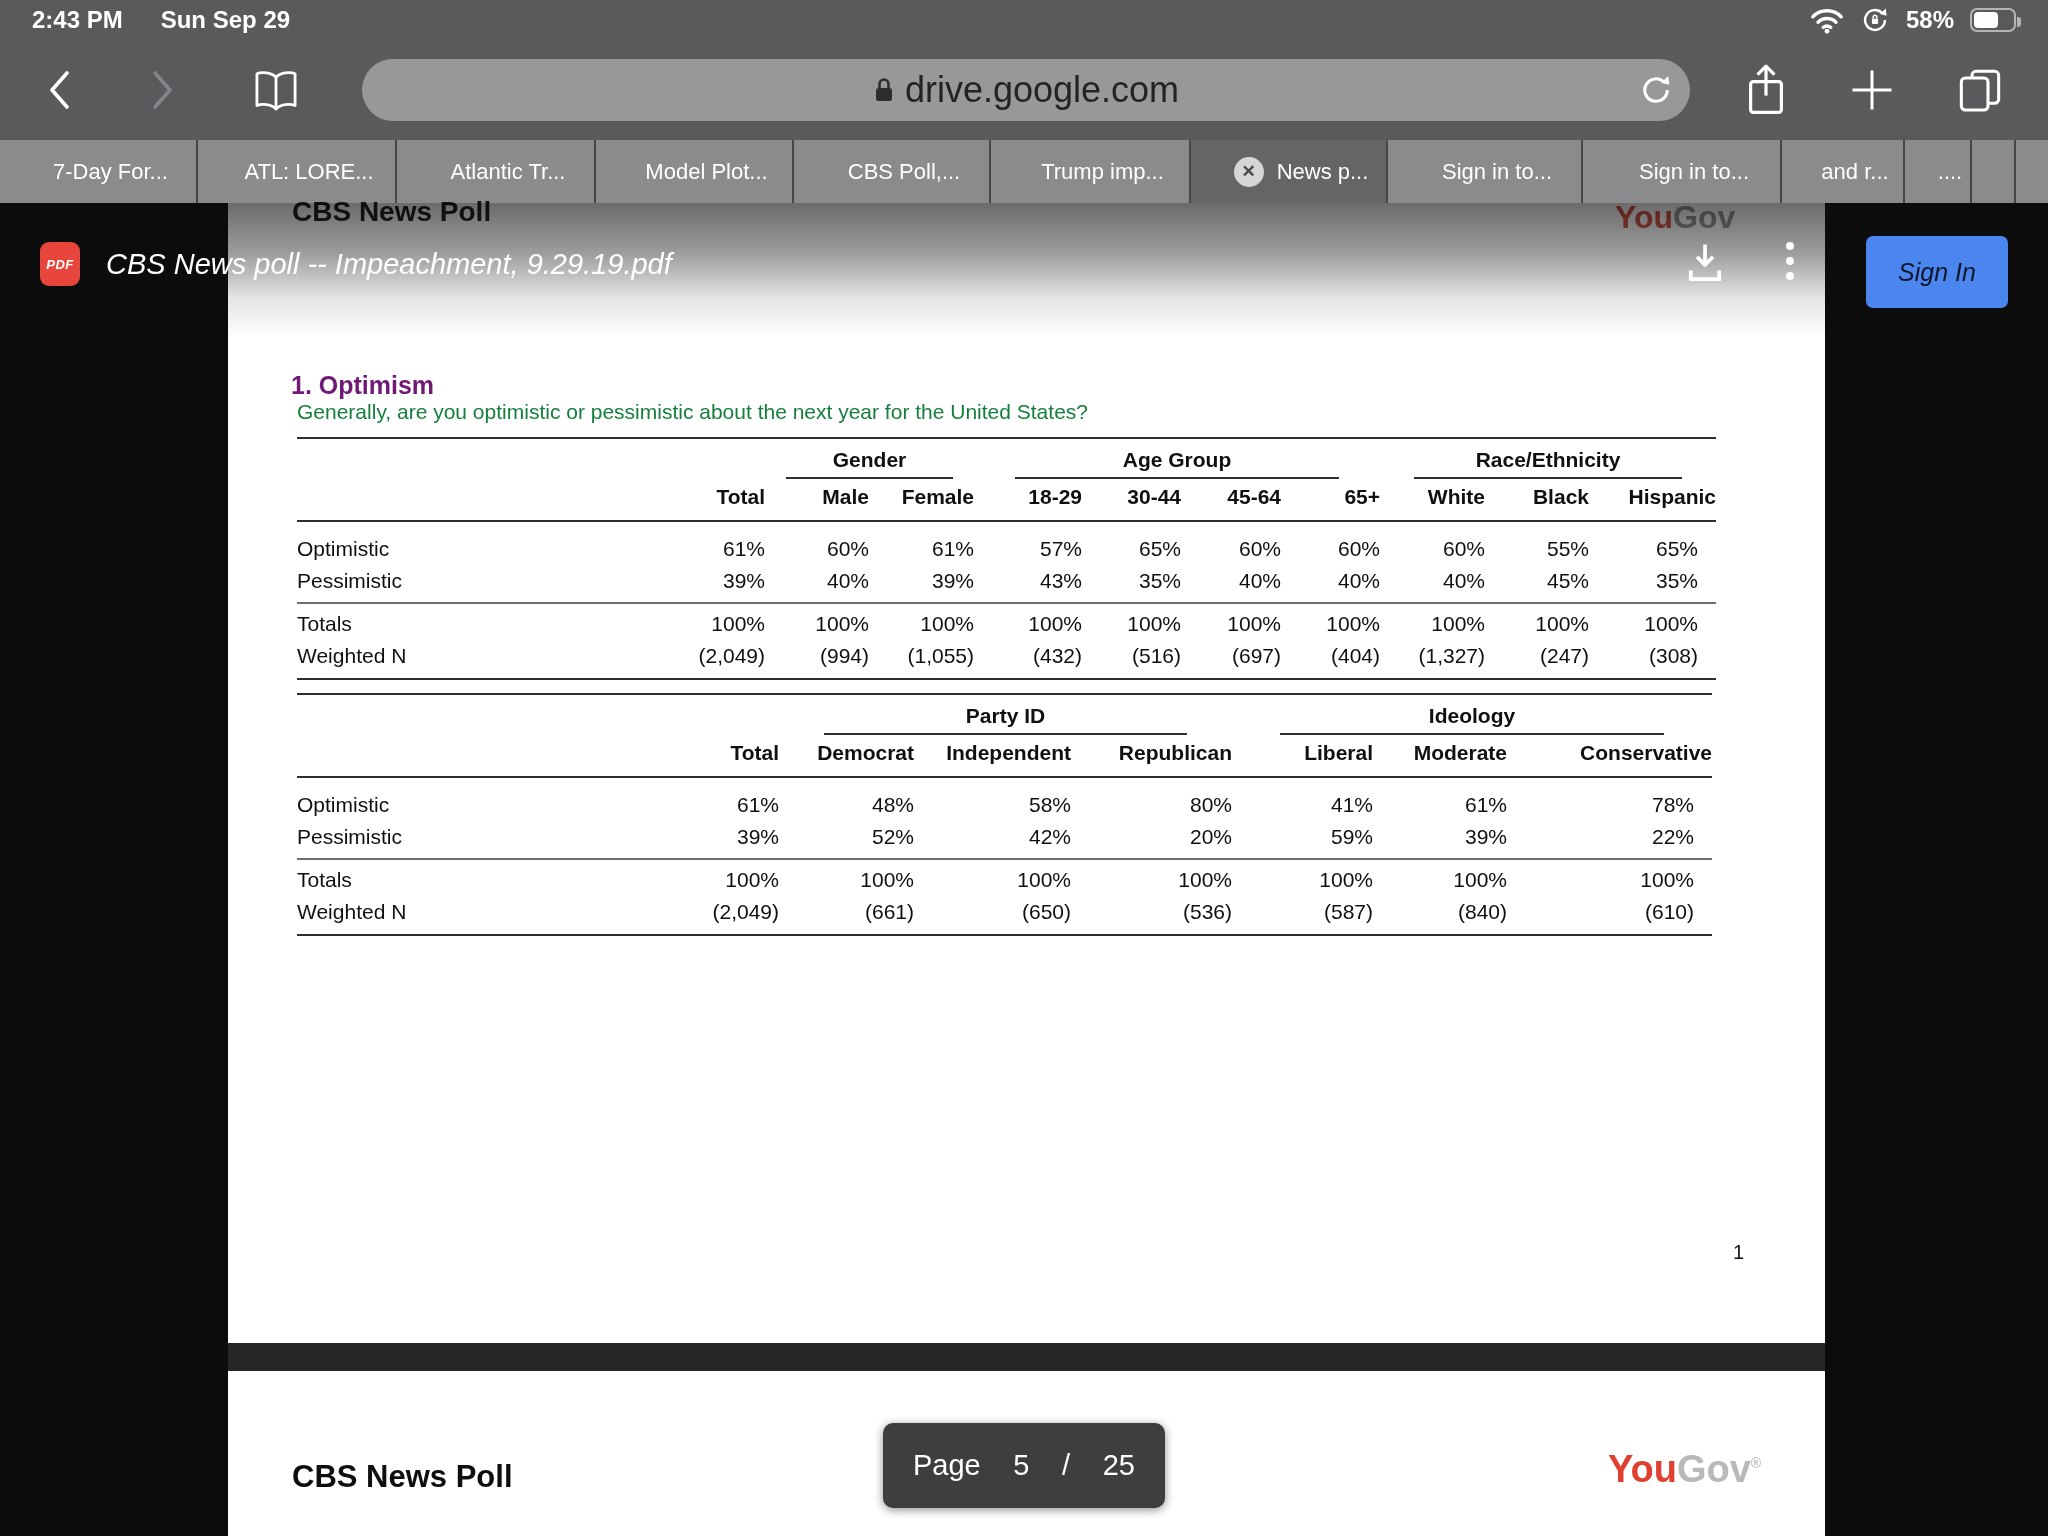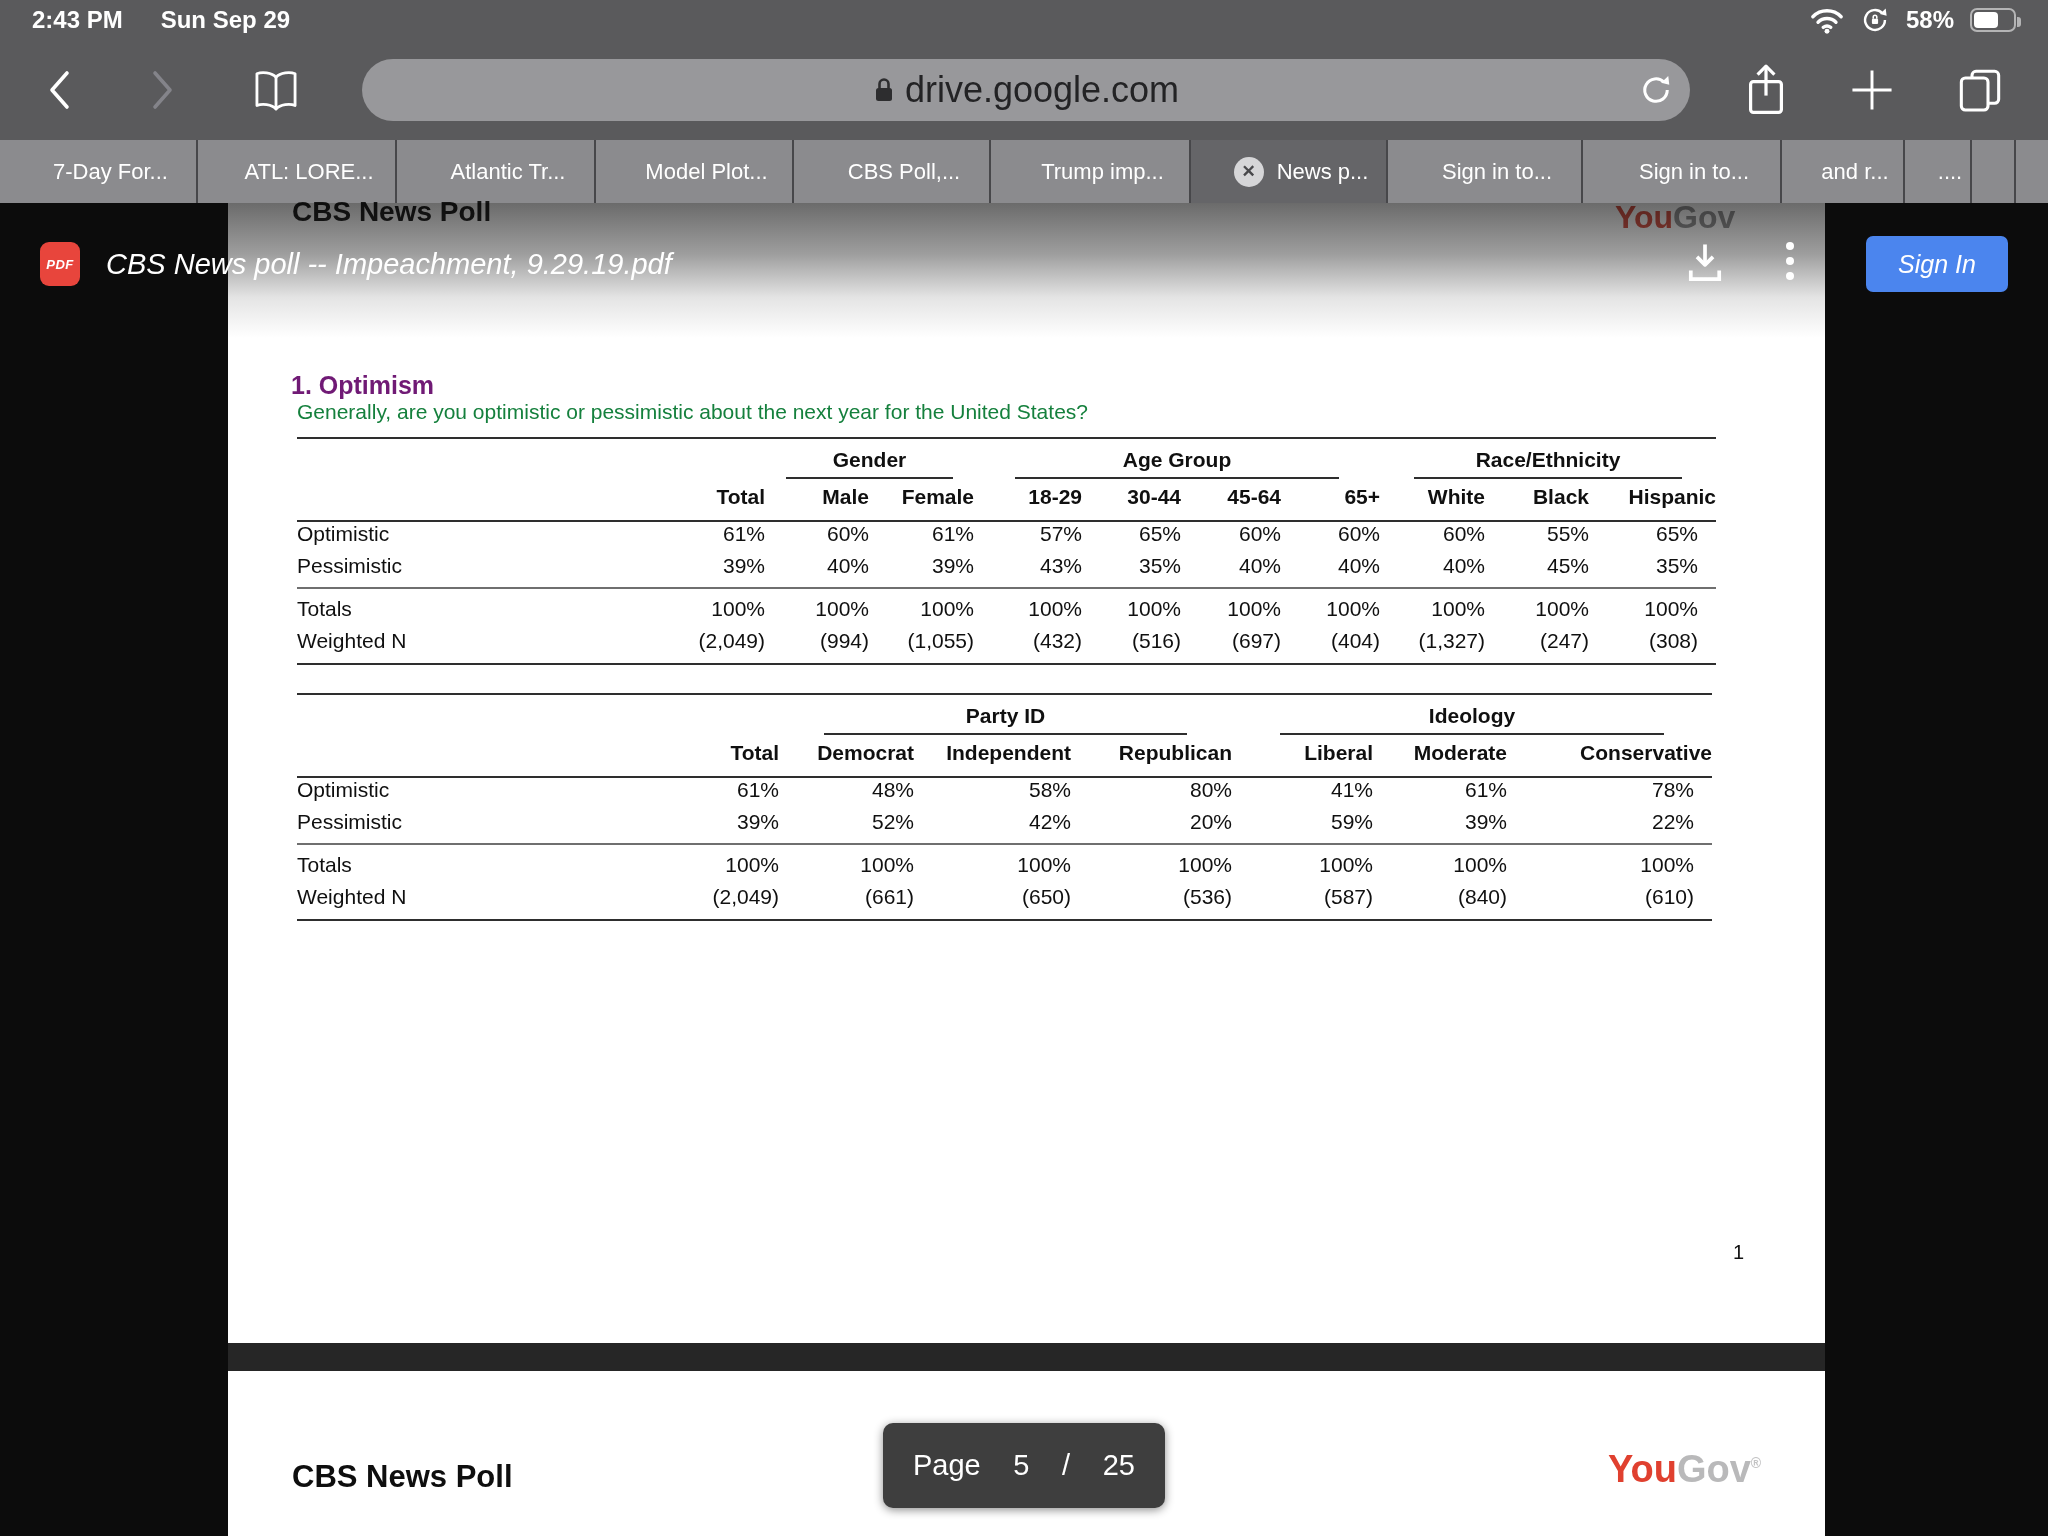"Sign In" .signin { color: #ffffff -> #0f172a; height: 56px -> 72px }
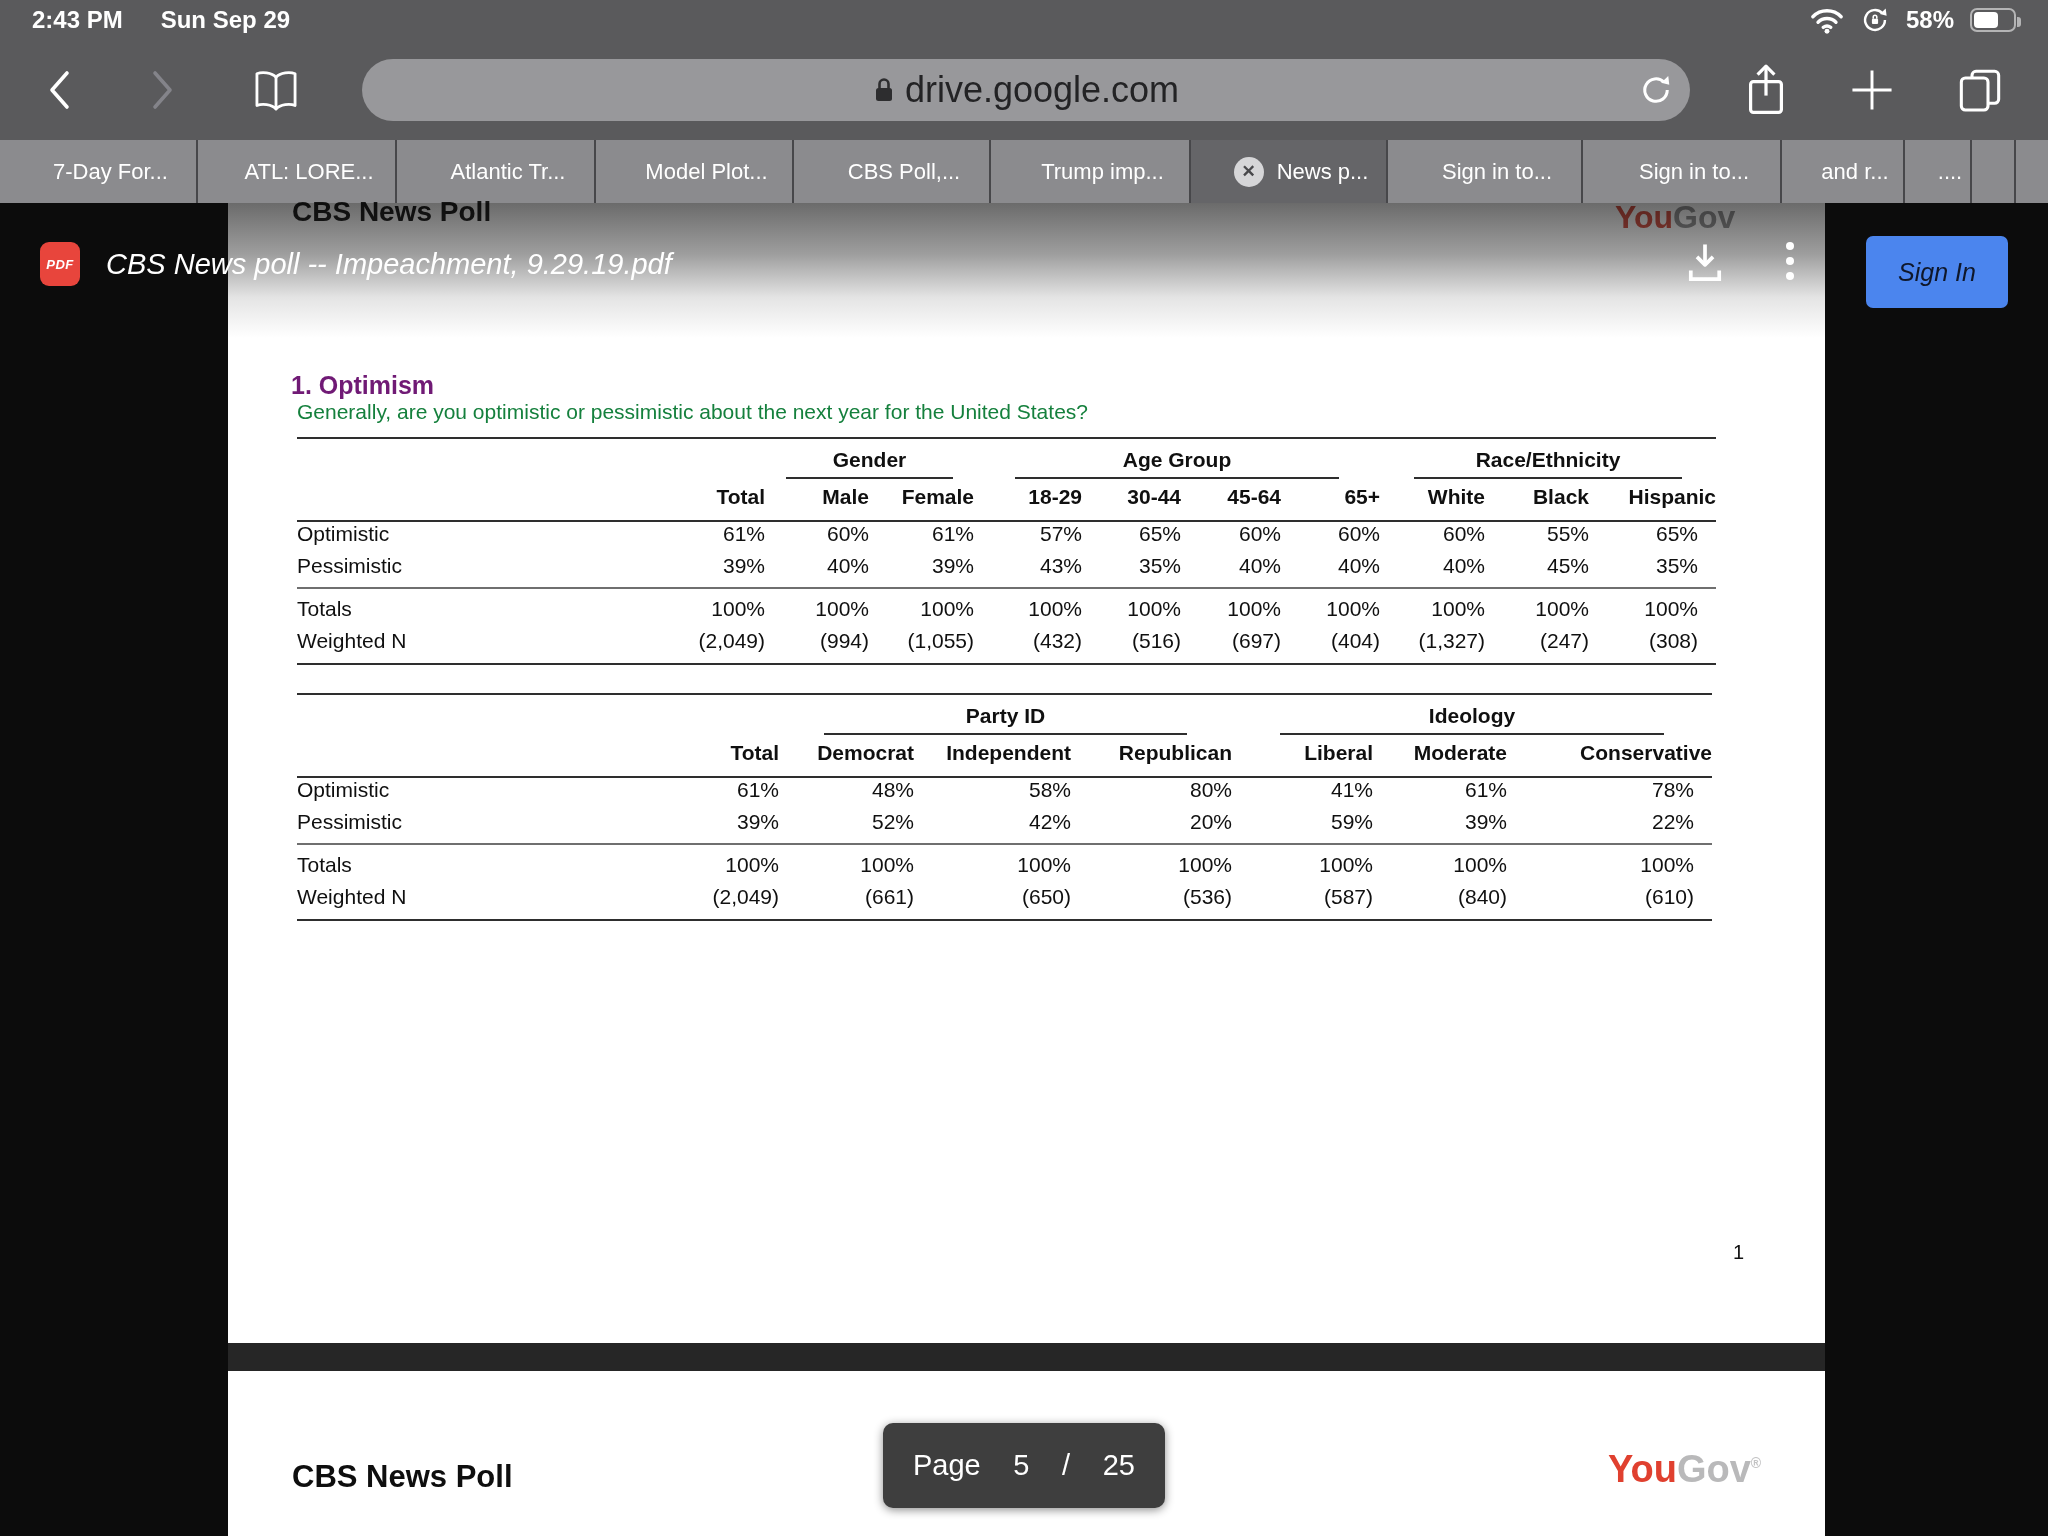"Optimistic" .pdf-table tbody.main tr:first-child td { padding-top: 0 -> 15px }
